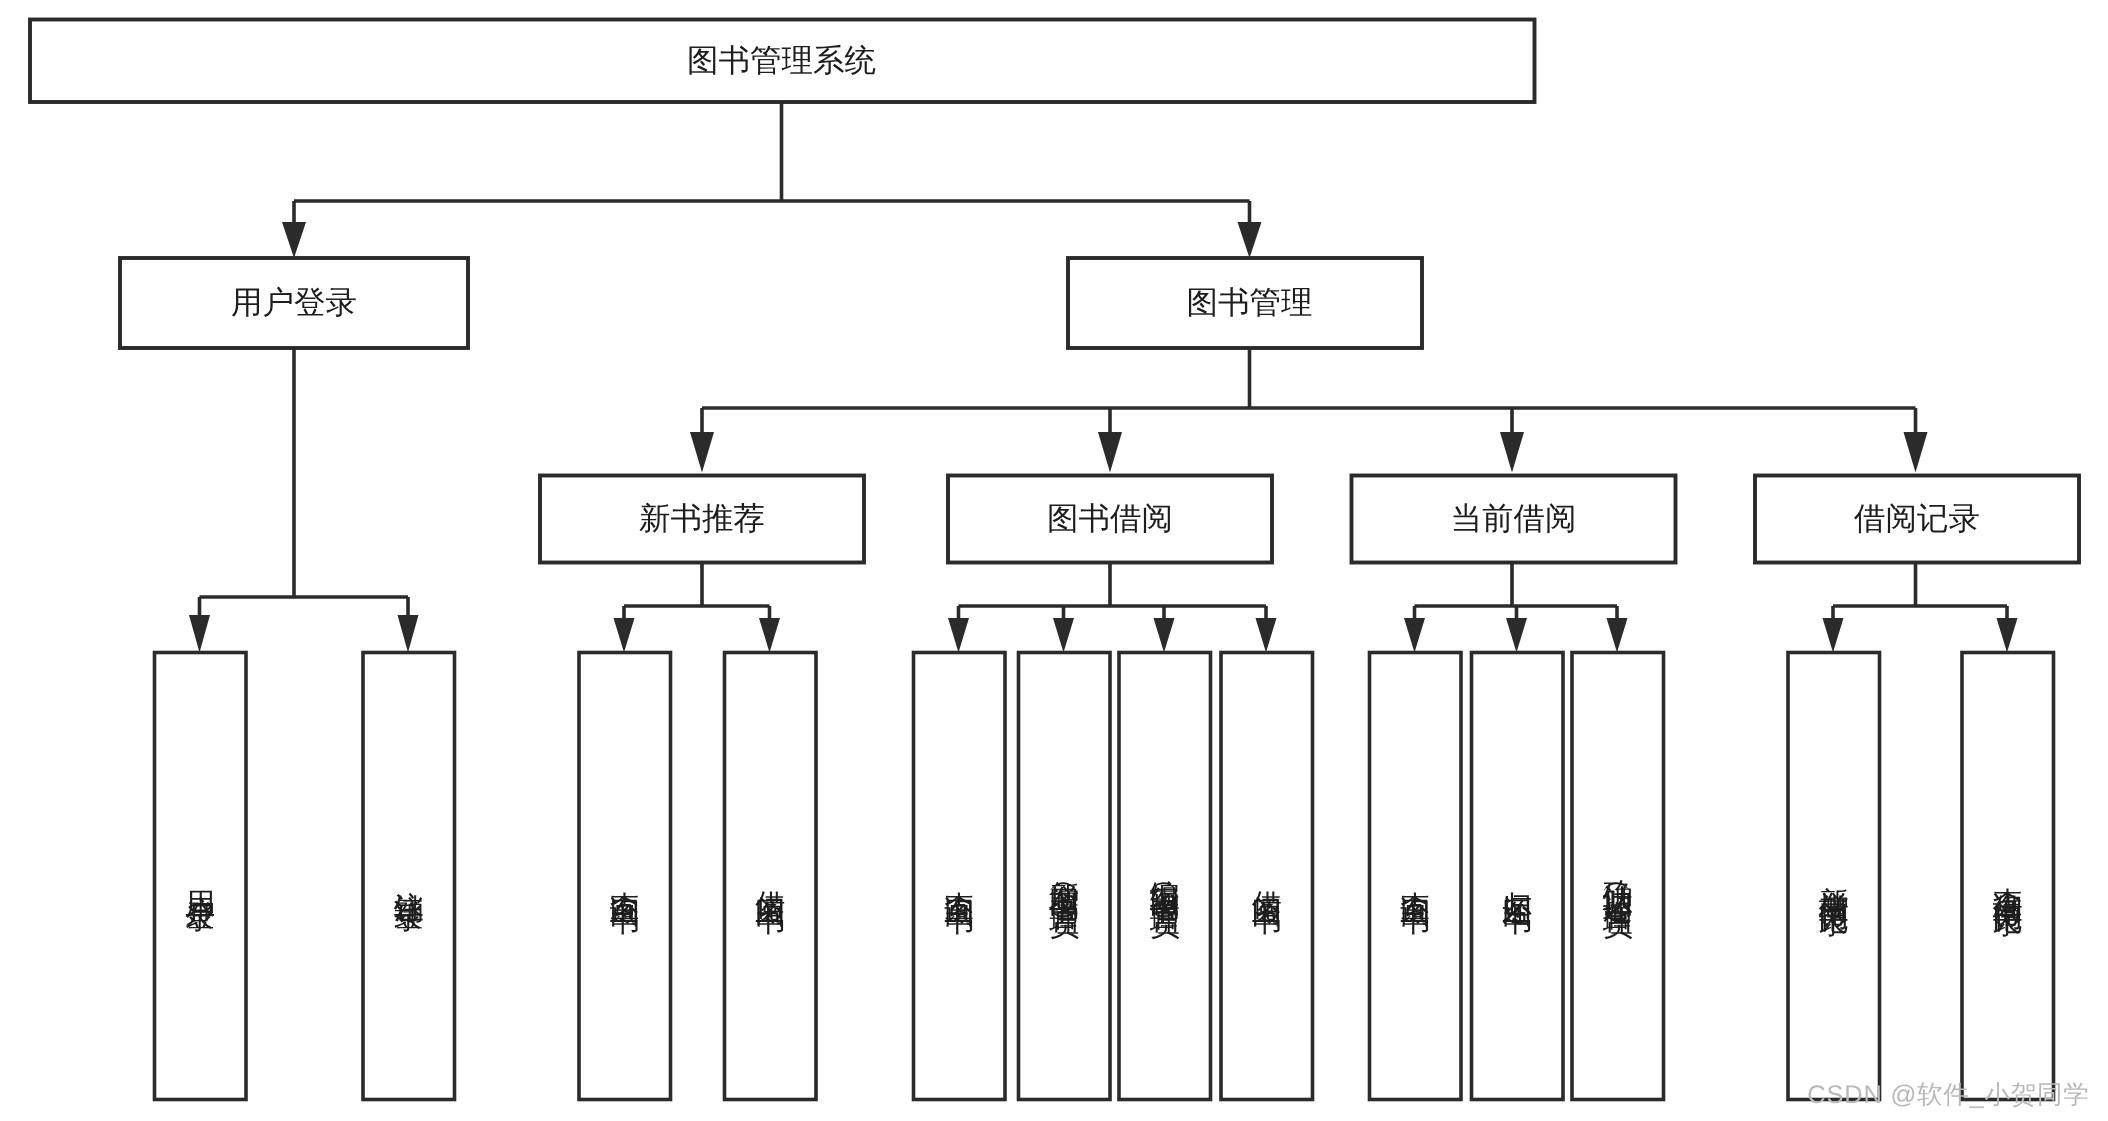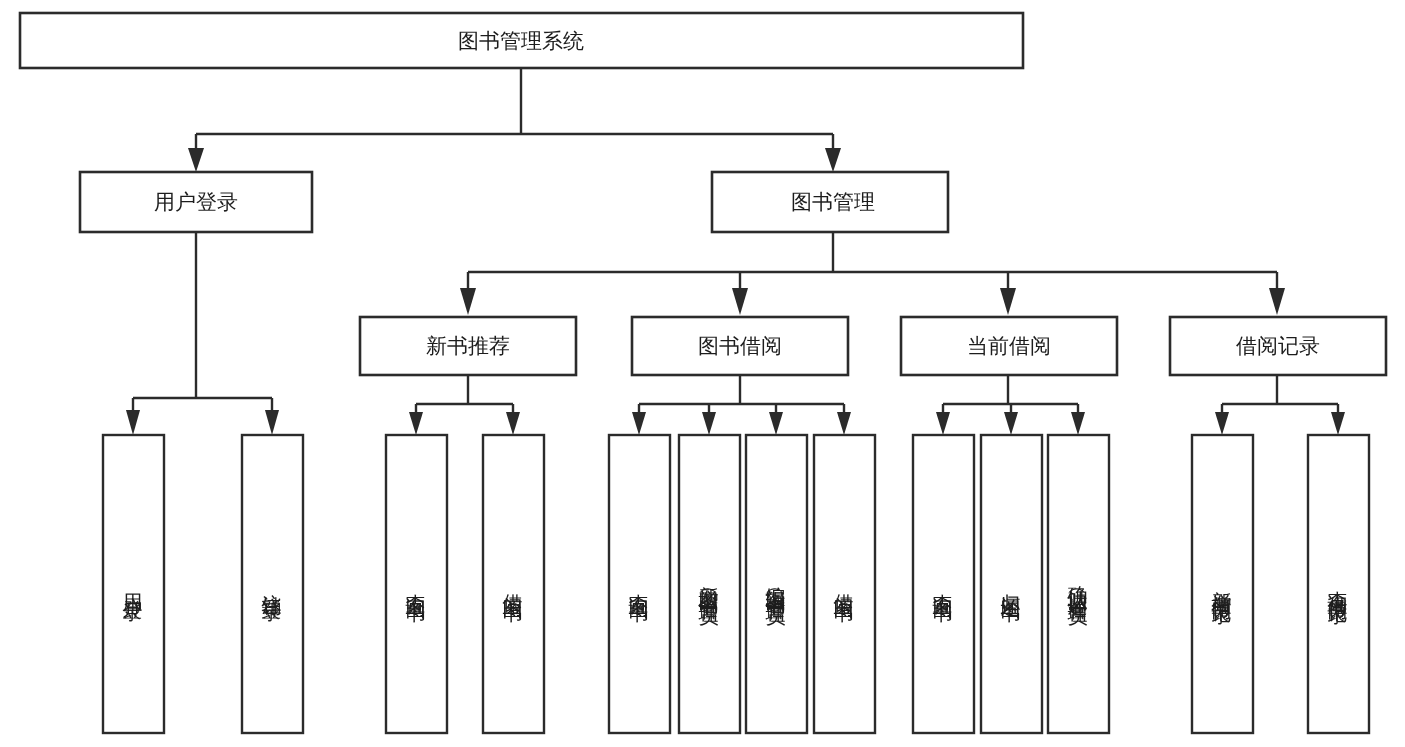"CSDN @软件_小贺同学" div.watermark { html: none -> <div>CSDN @软件_小贺同学</div> }
